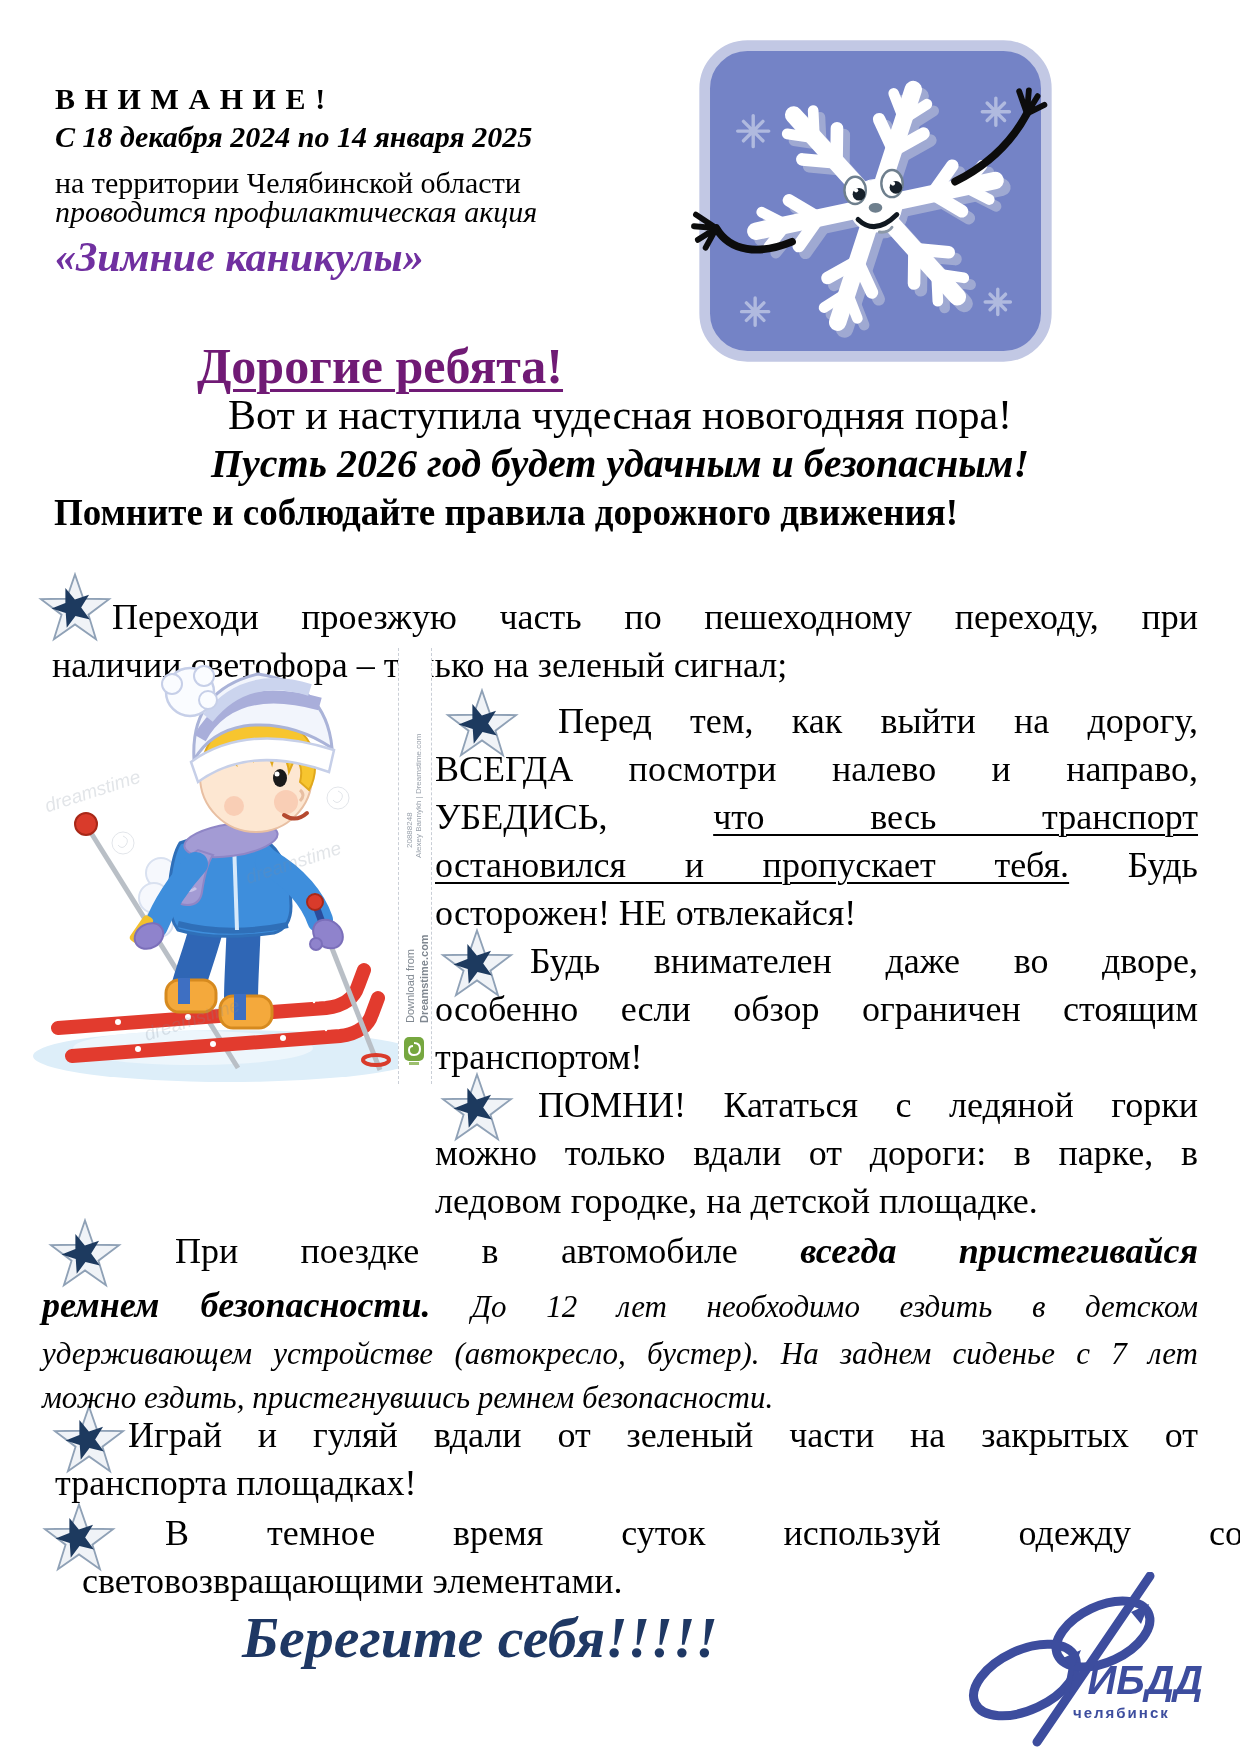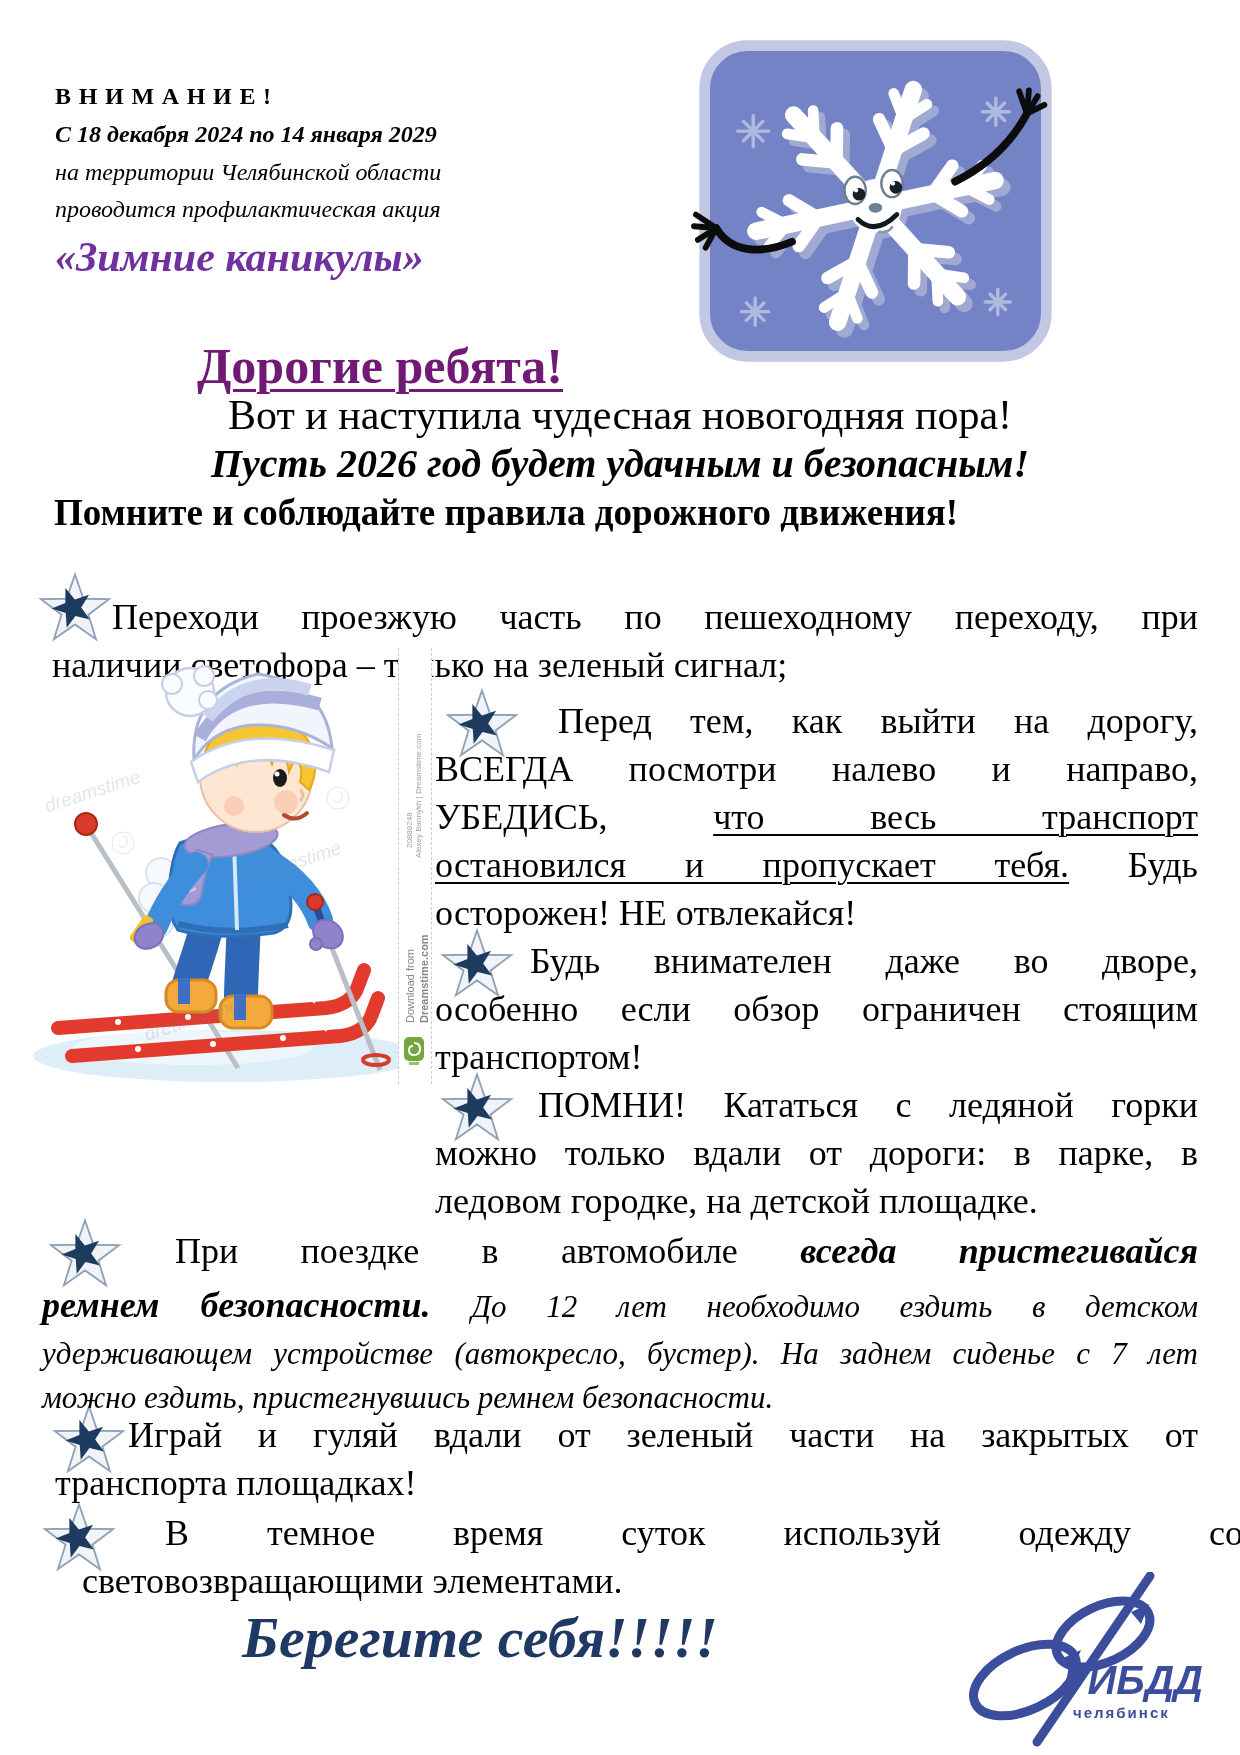"ВНИМАНИЕ!" .hdr { font-size: 24px -> 30px }
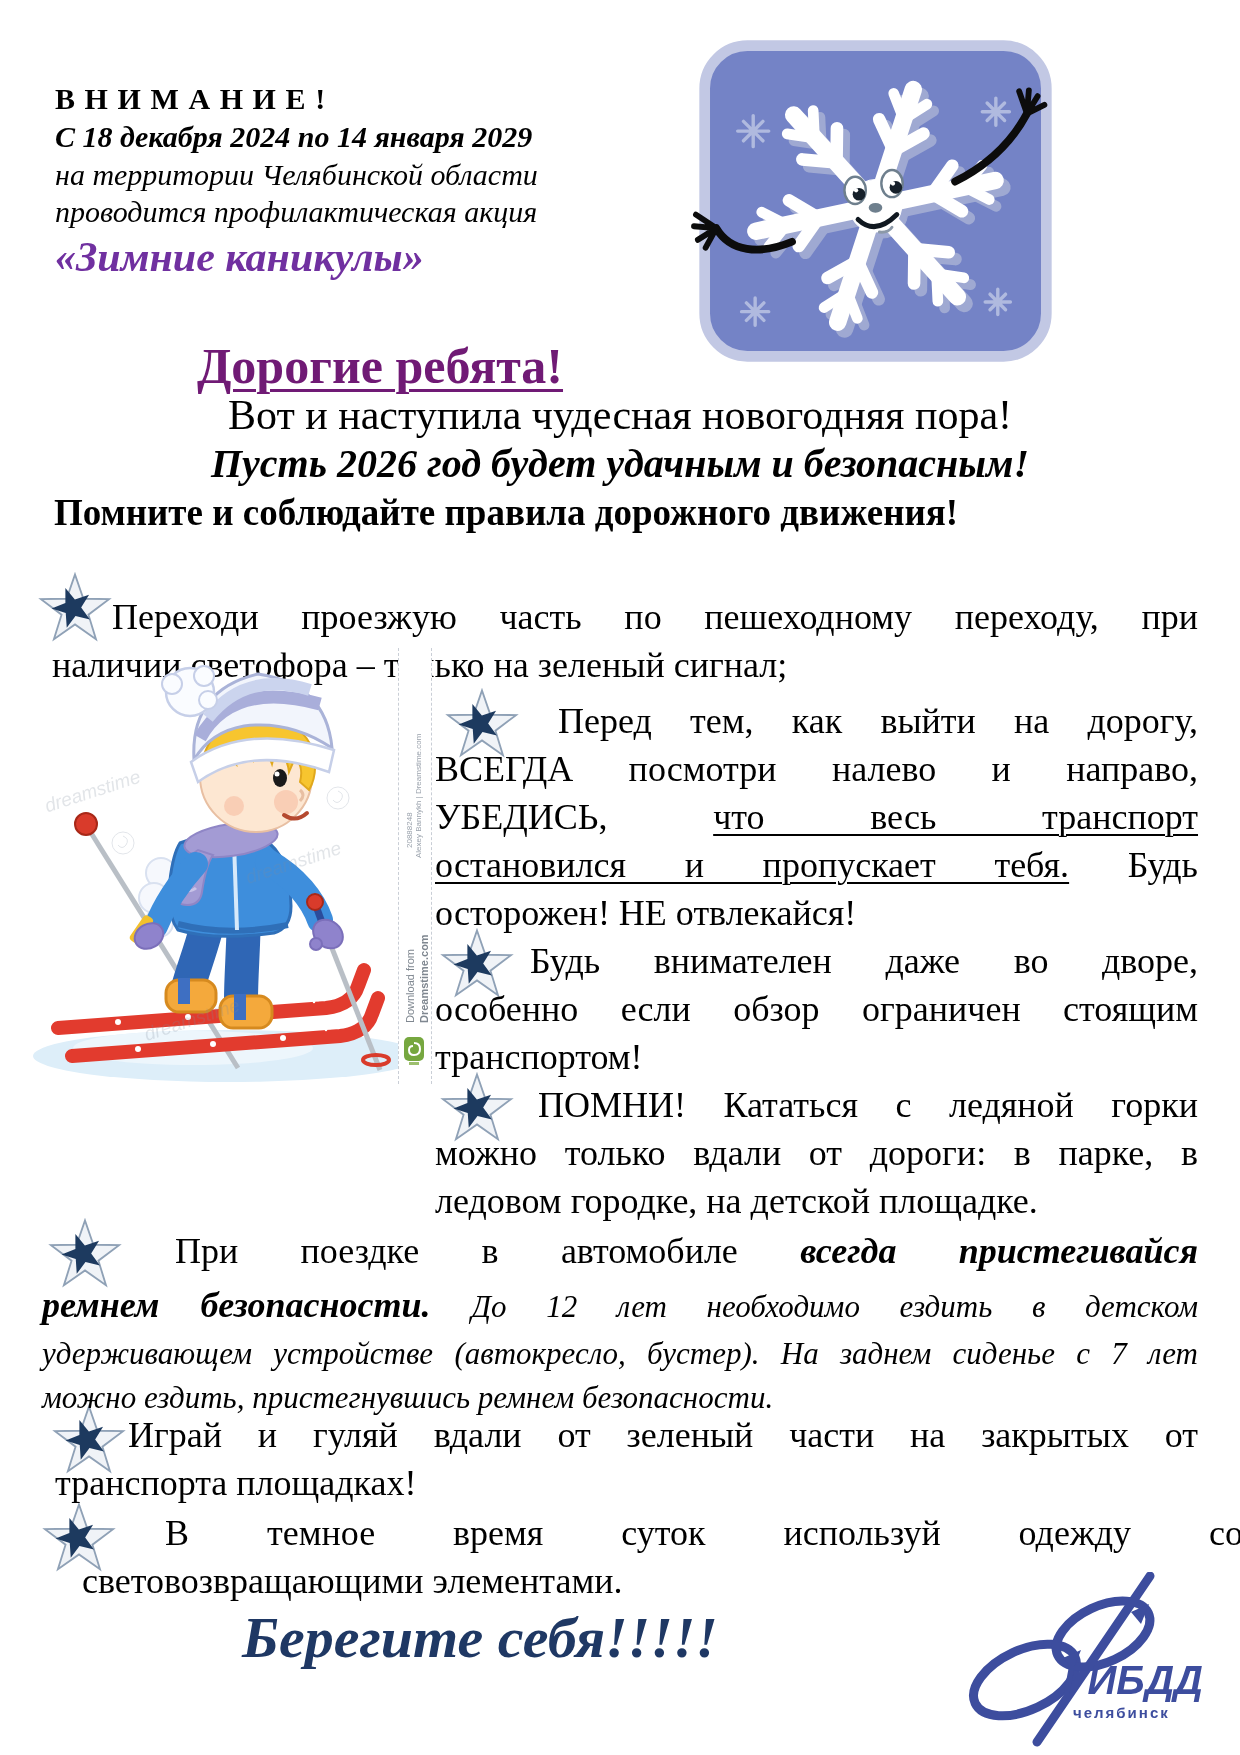"С 18 декабря 2024 по" div.hdr { text: 2029 -> 2025 }
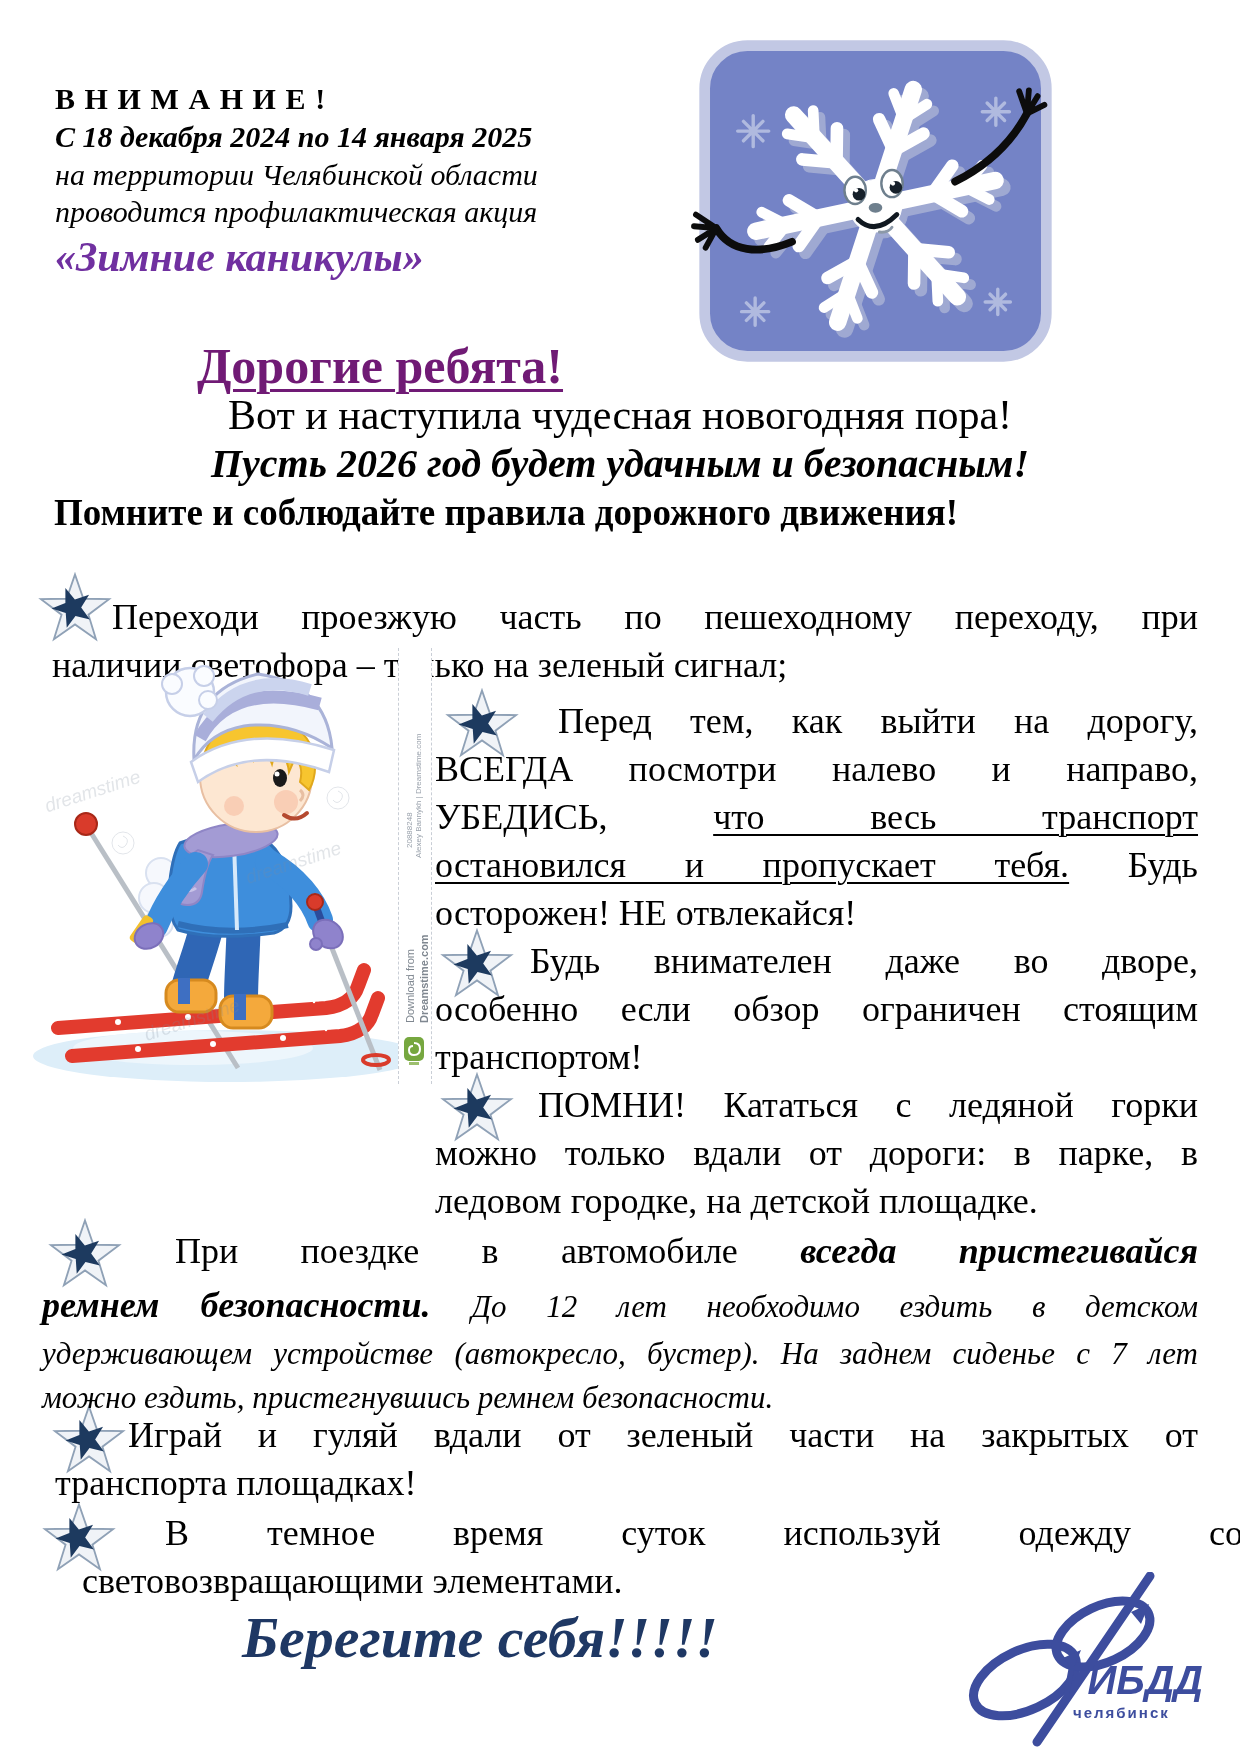"на территории Челябинской области" div.hdr { font-style: italic -> none; top: 160px -> 168px }
